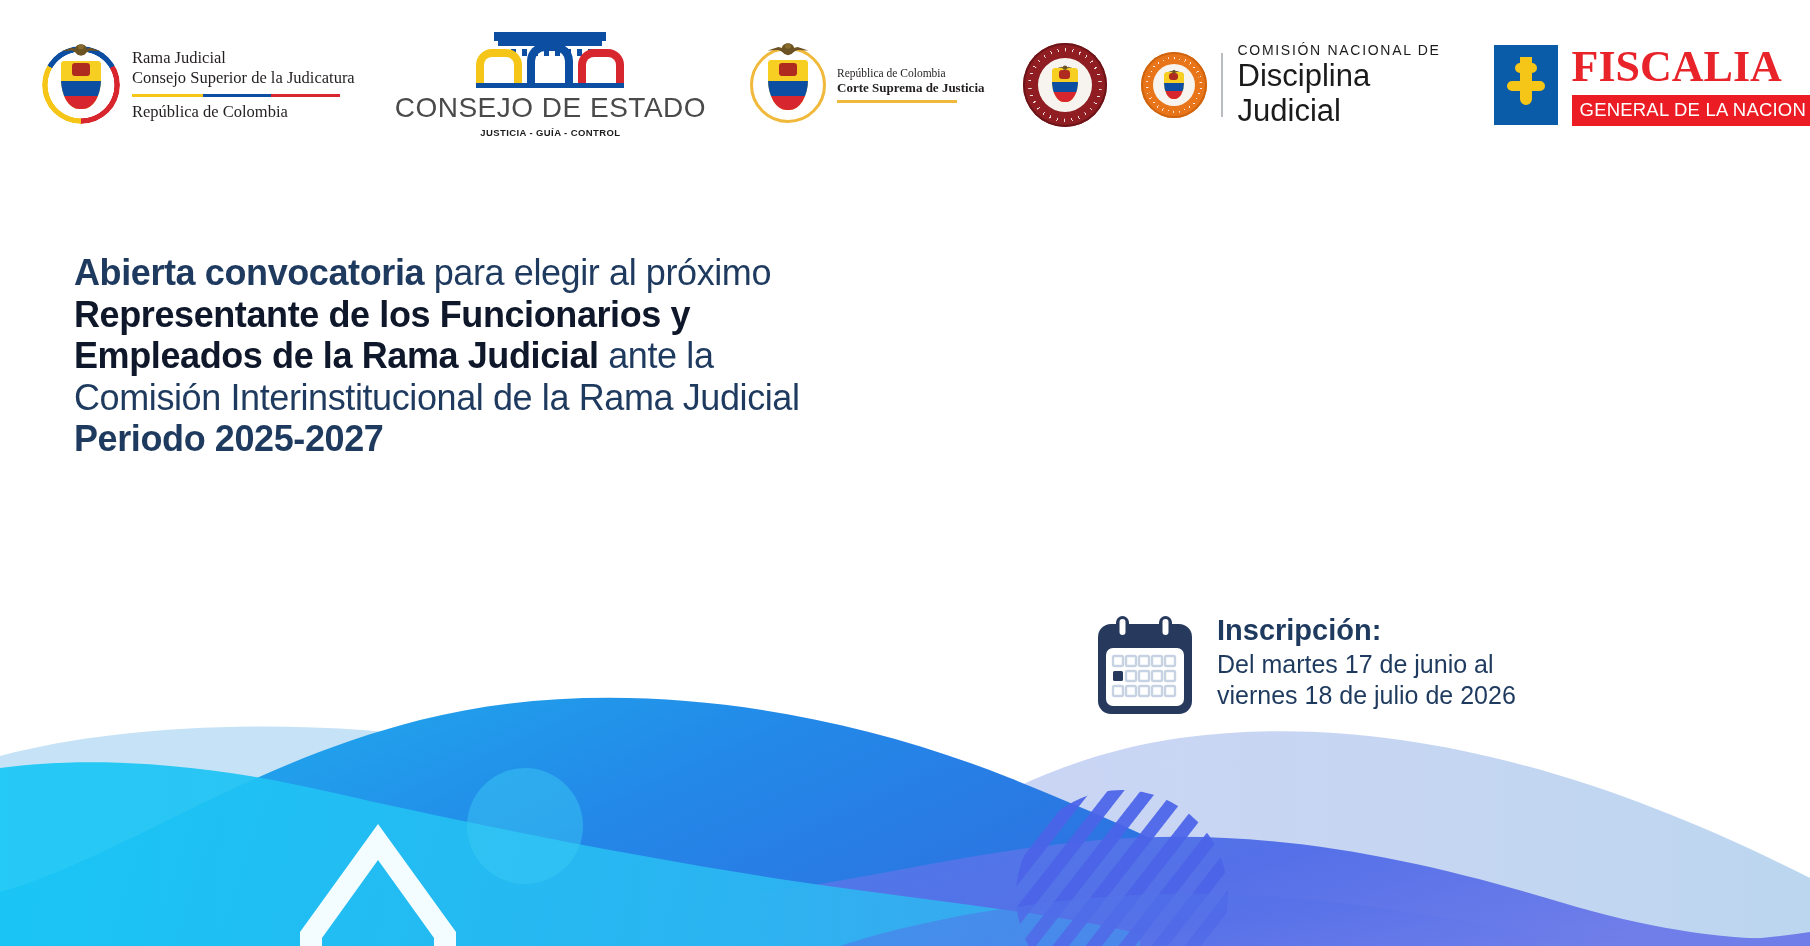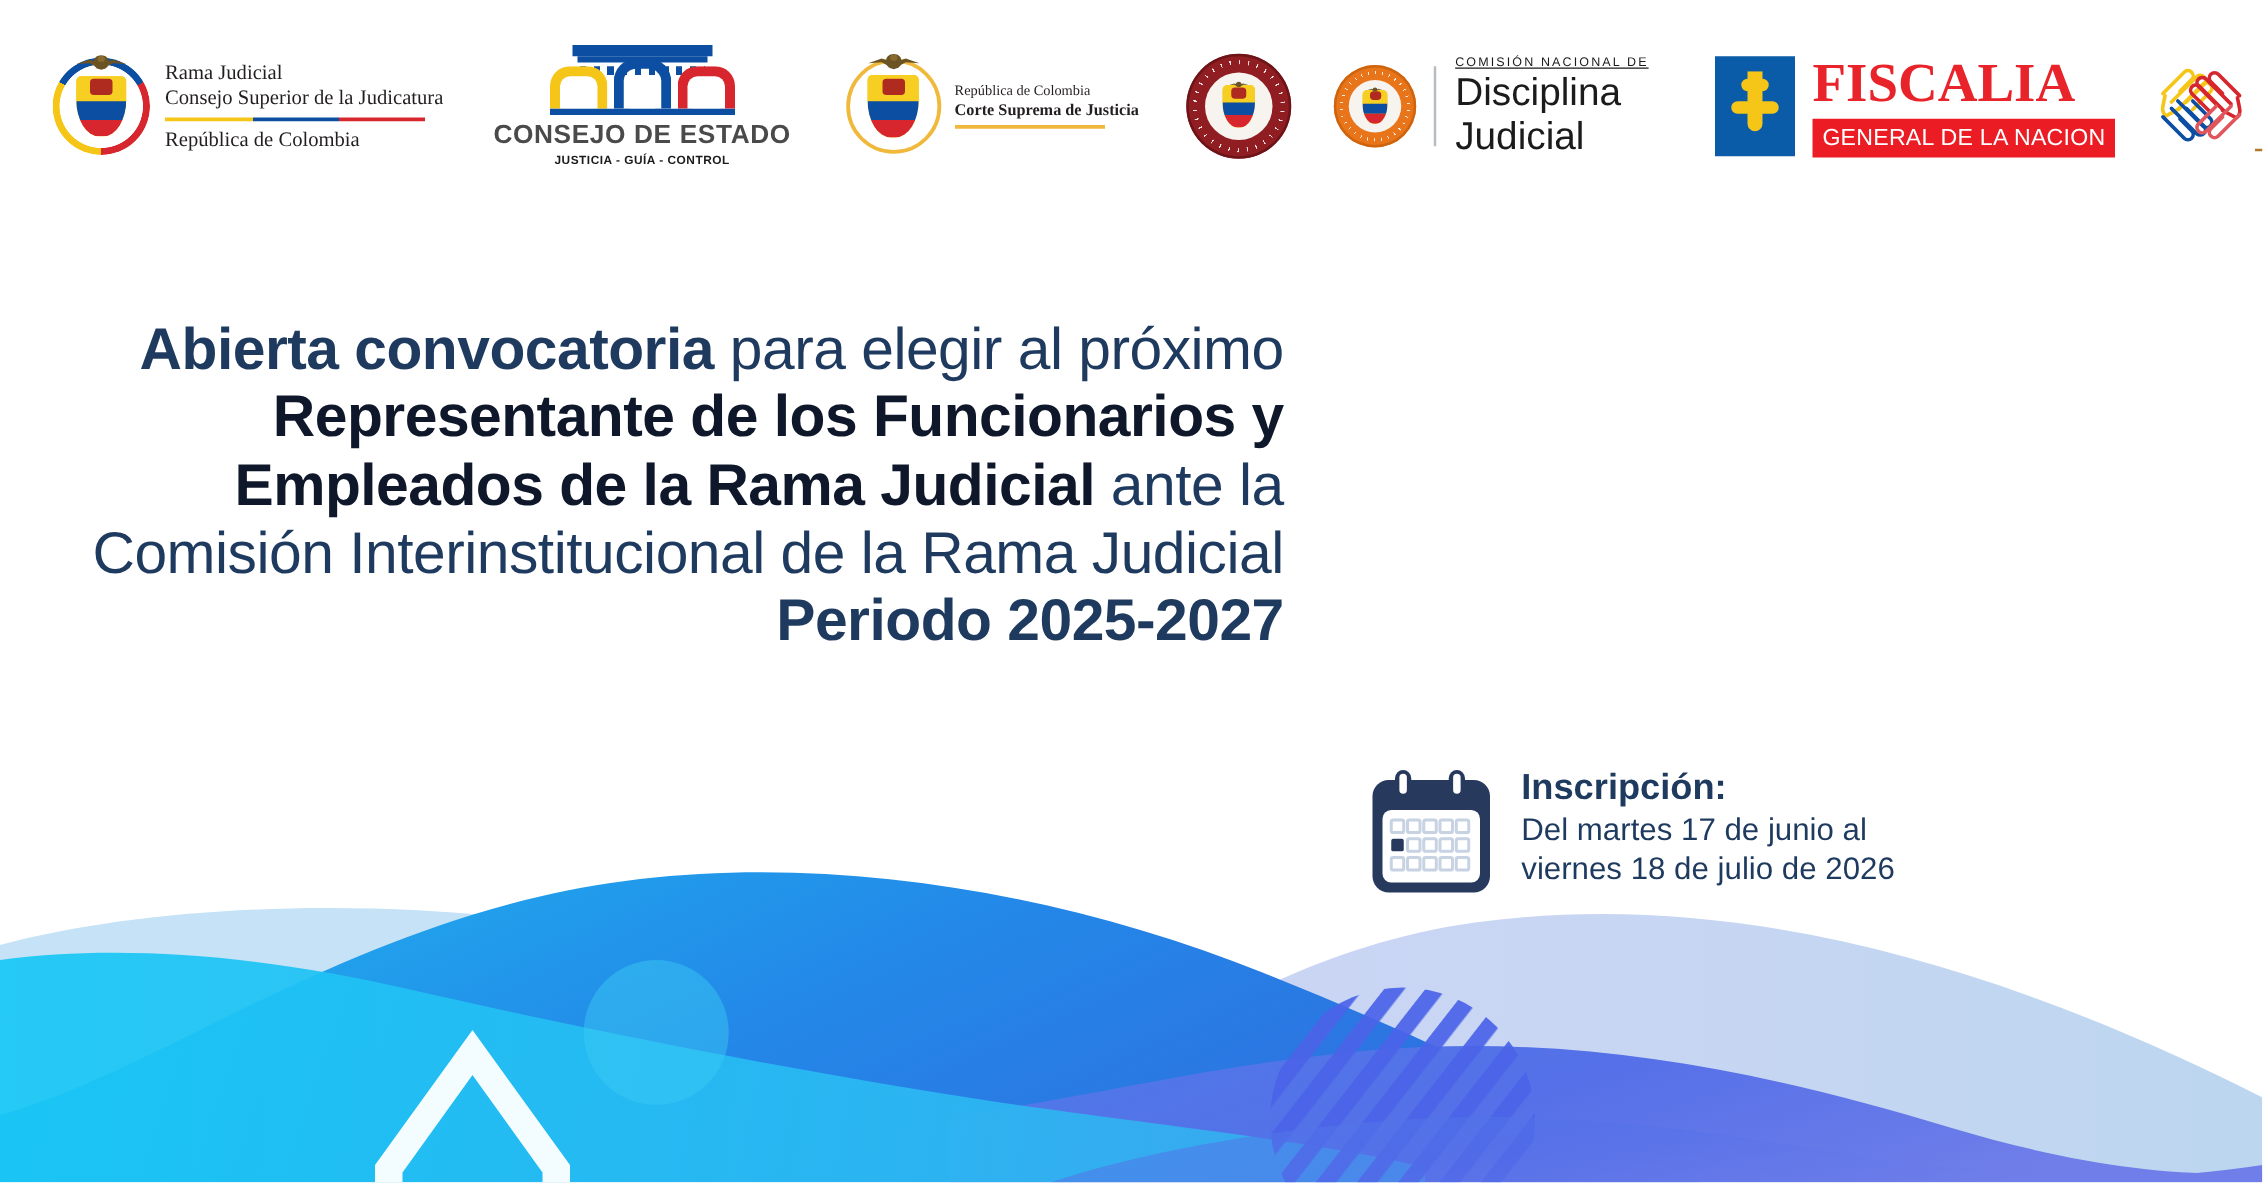"COMISIÓN NACIONAL DE" .disc-kicker { font-size: 10px -> 14px; text-decoration: underline -> none }
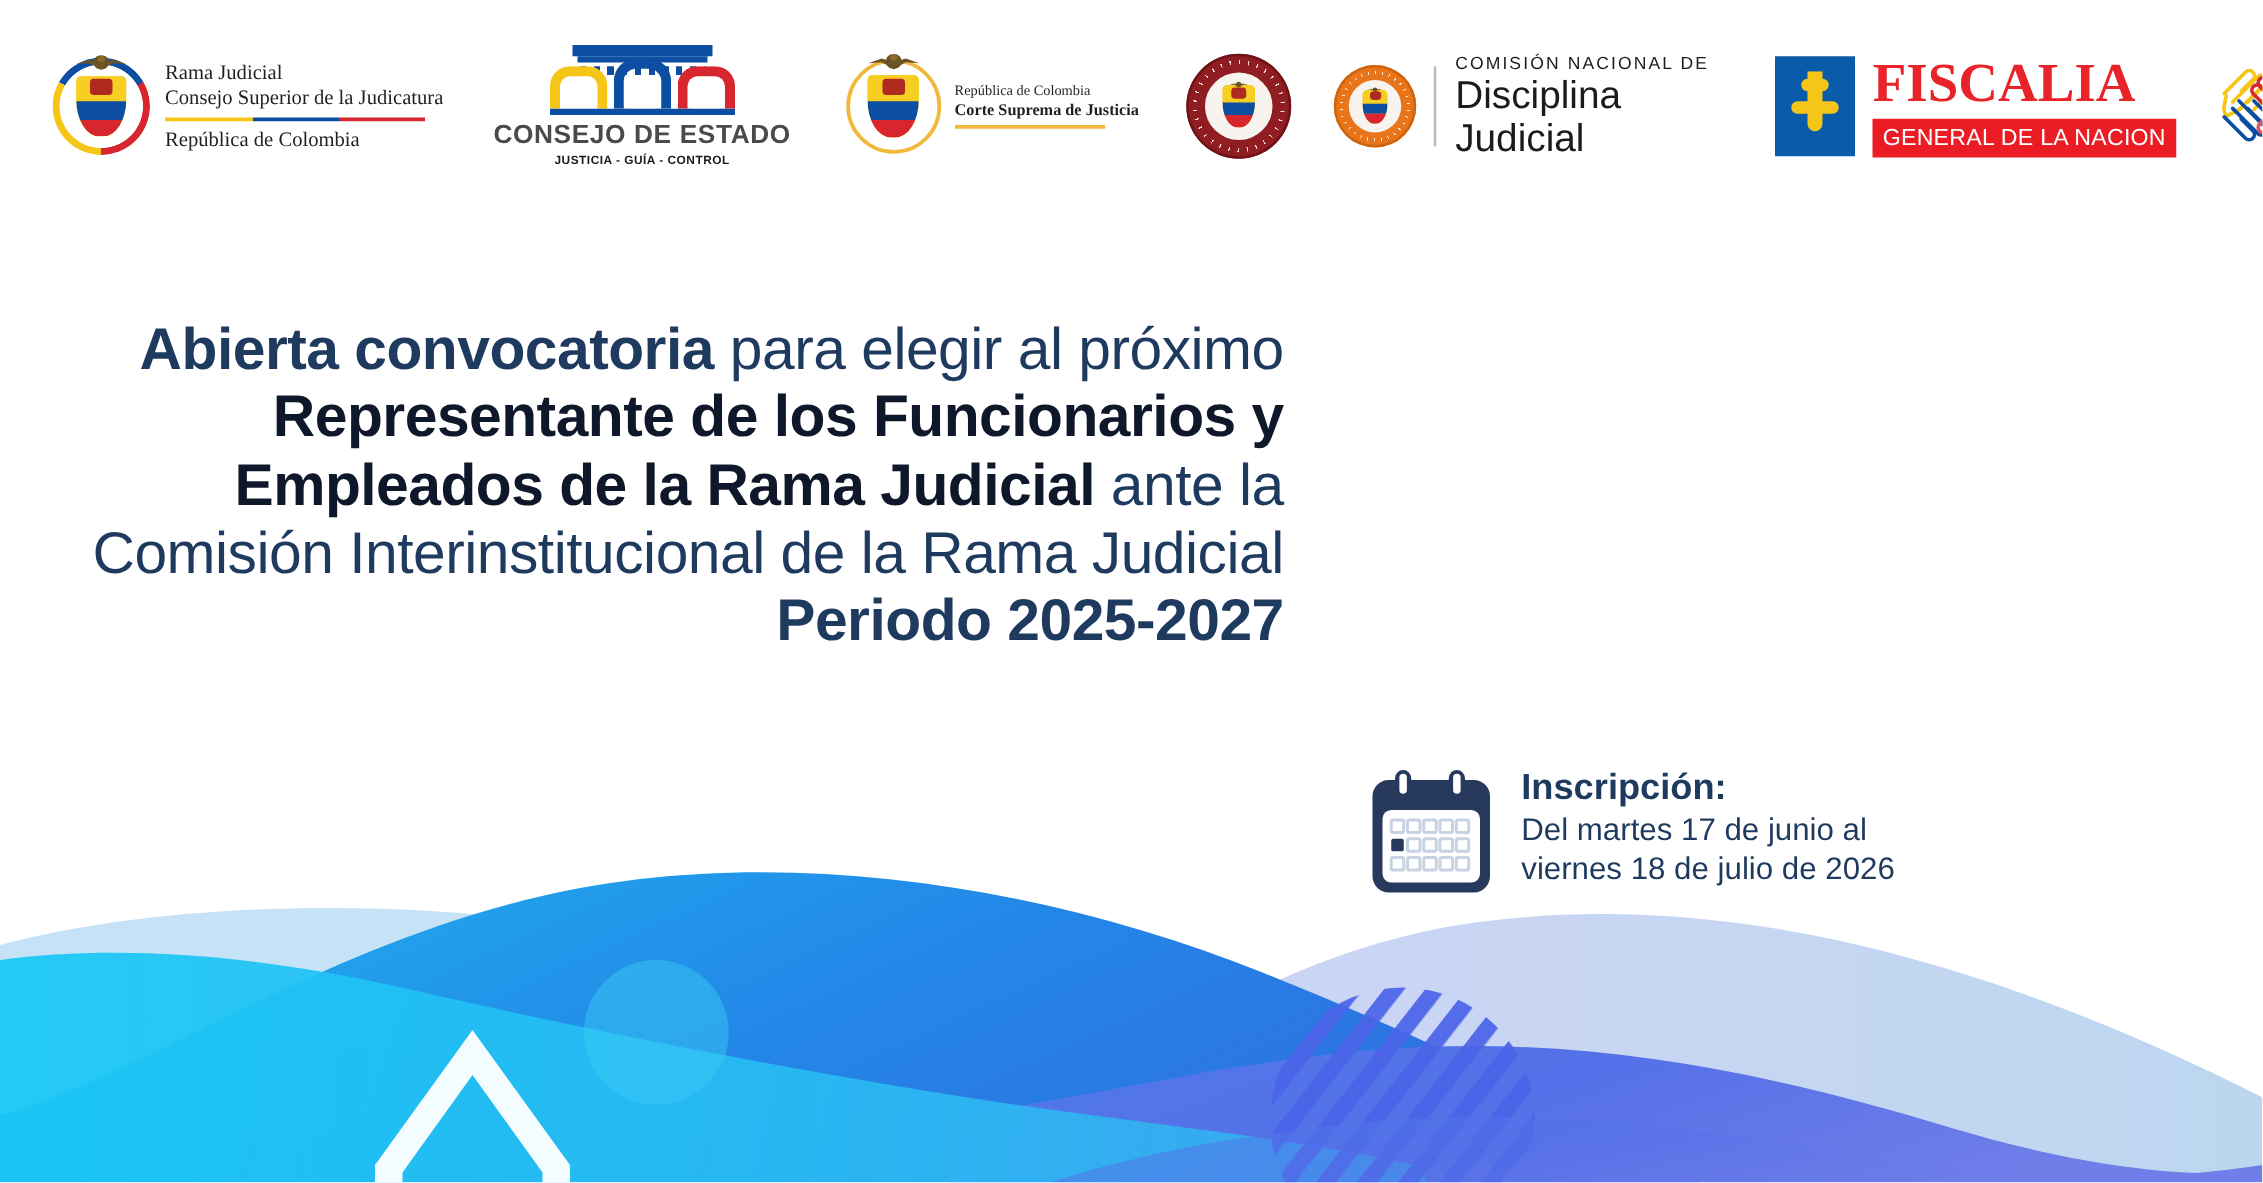"CONSEJO DE ESTADO" .cde-title { font-size: 21px -> 28px; font-weight: 700 -> 400 }
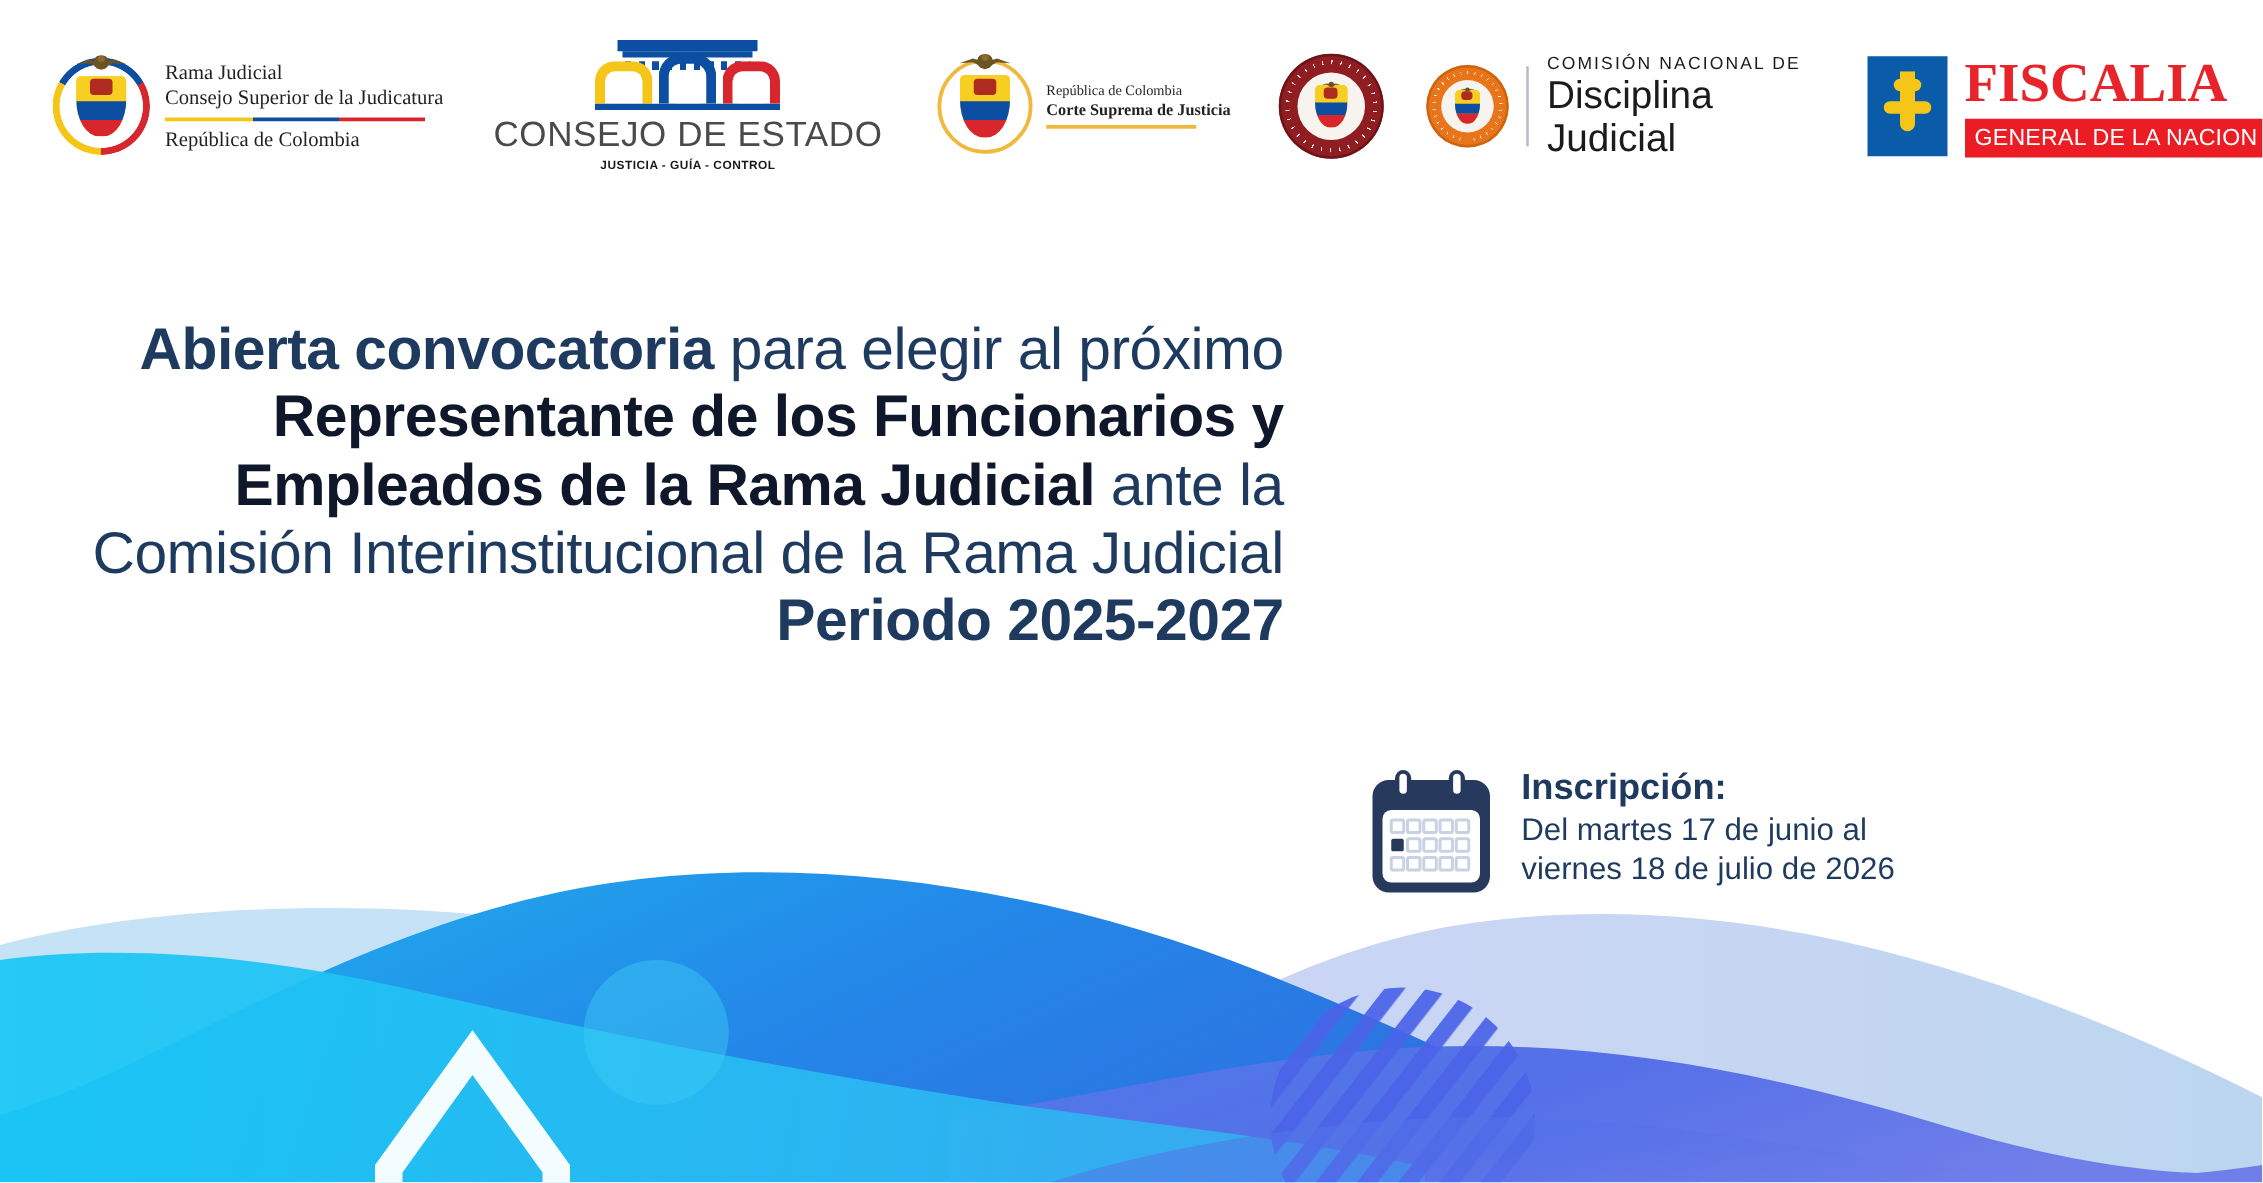"Abierta convocatoria para elegir al" .headline { font-size: 47px -> 36px; text-align: right -> none }
